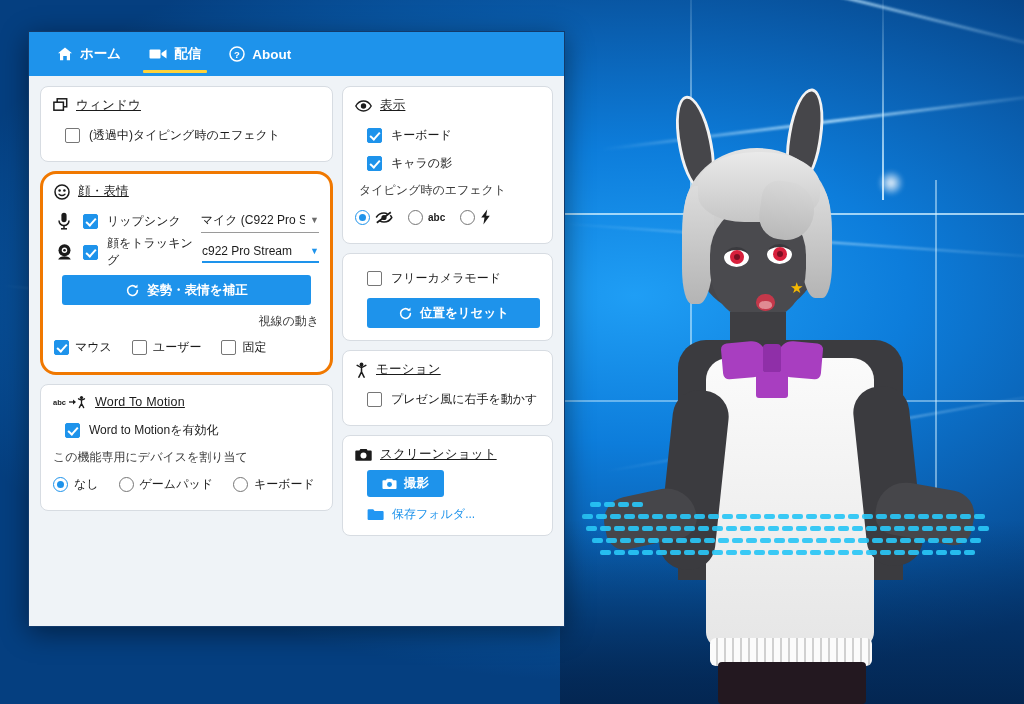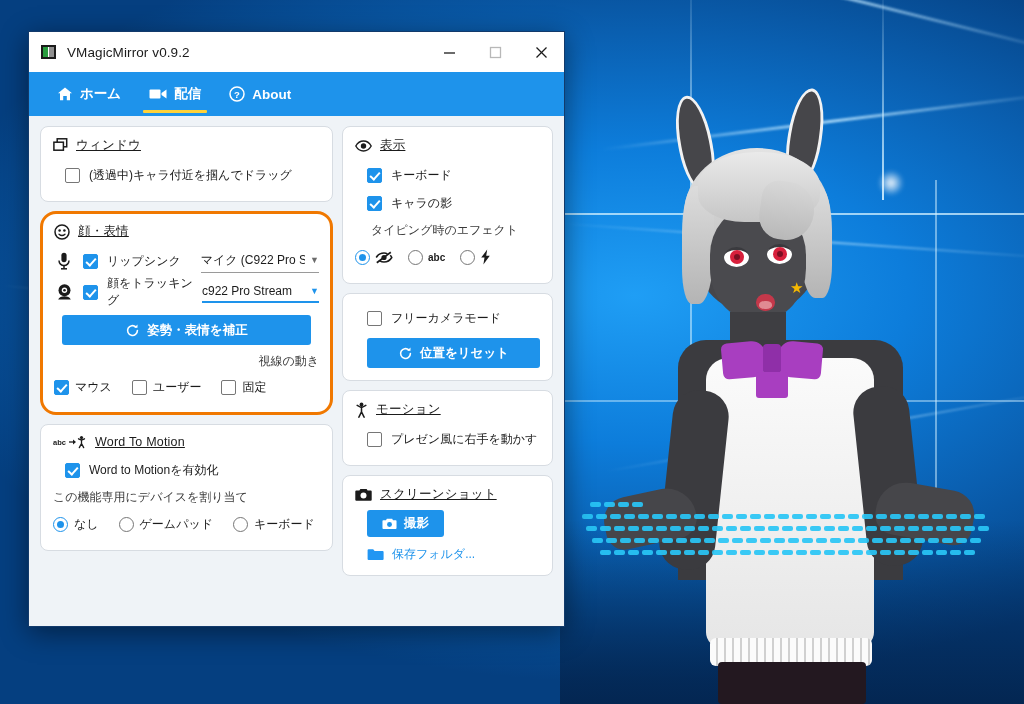"VMagicMirror v0.9.2" div { html: <div> <div></div> <div>VMagicMirror v0.9.2</div> <div> <div> <svg> <line></line> </svg> </div> <div> <svg> <rect></rect> </svg> </div> <div> <svg> <line></line> <line></line> </svg> </div> </div> </div> -> none }
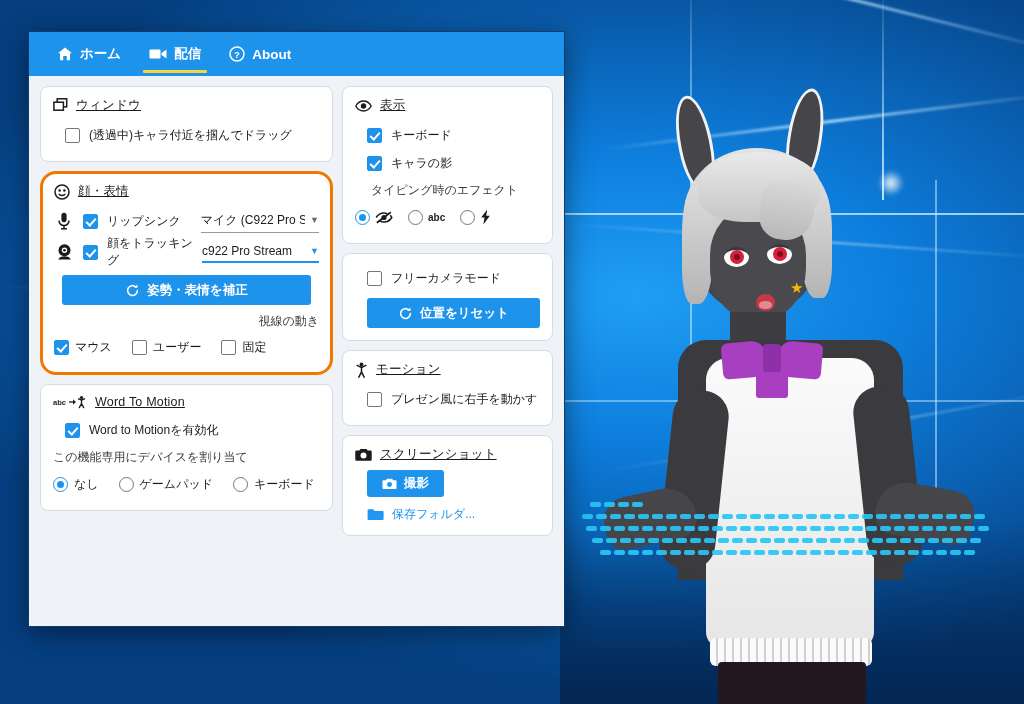"(透過中)キャラ付近を掴んでドラッグ" span.lbl { text: キャラ付近を掴んでドラッグ -> タイピング時のエフェクト }
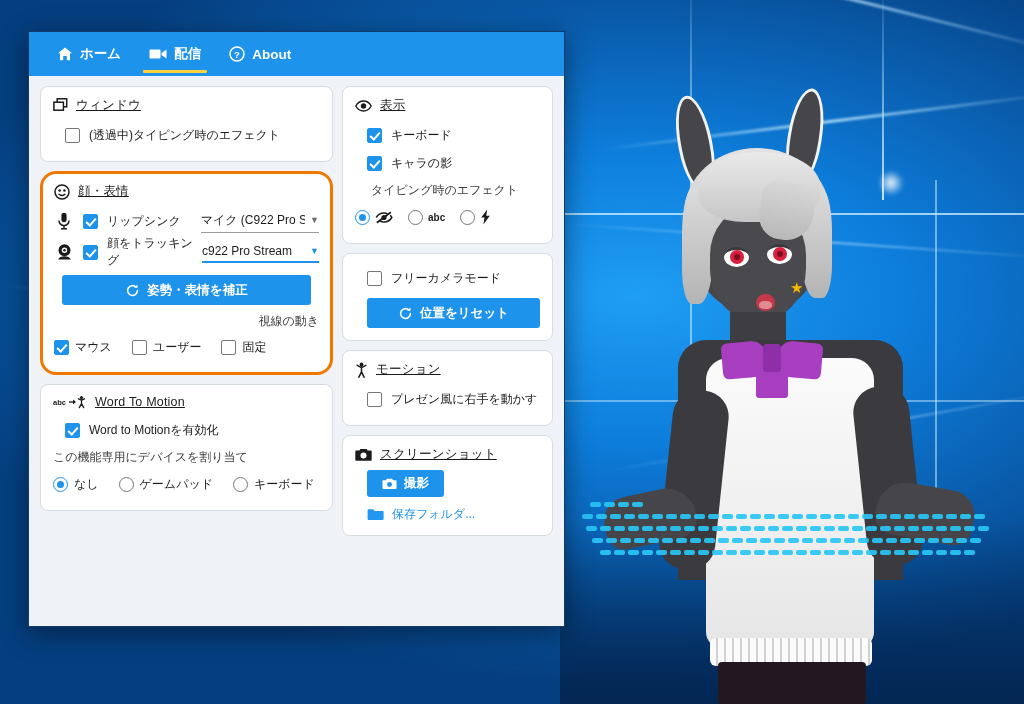"タイピング時のエフェクト" div.lbl-dim { margin: 5px 16px 4px -> 5px 4px 4px }
